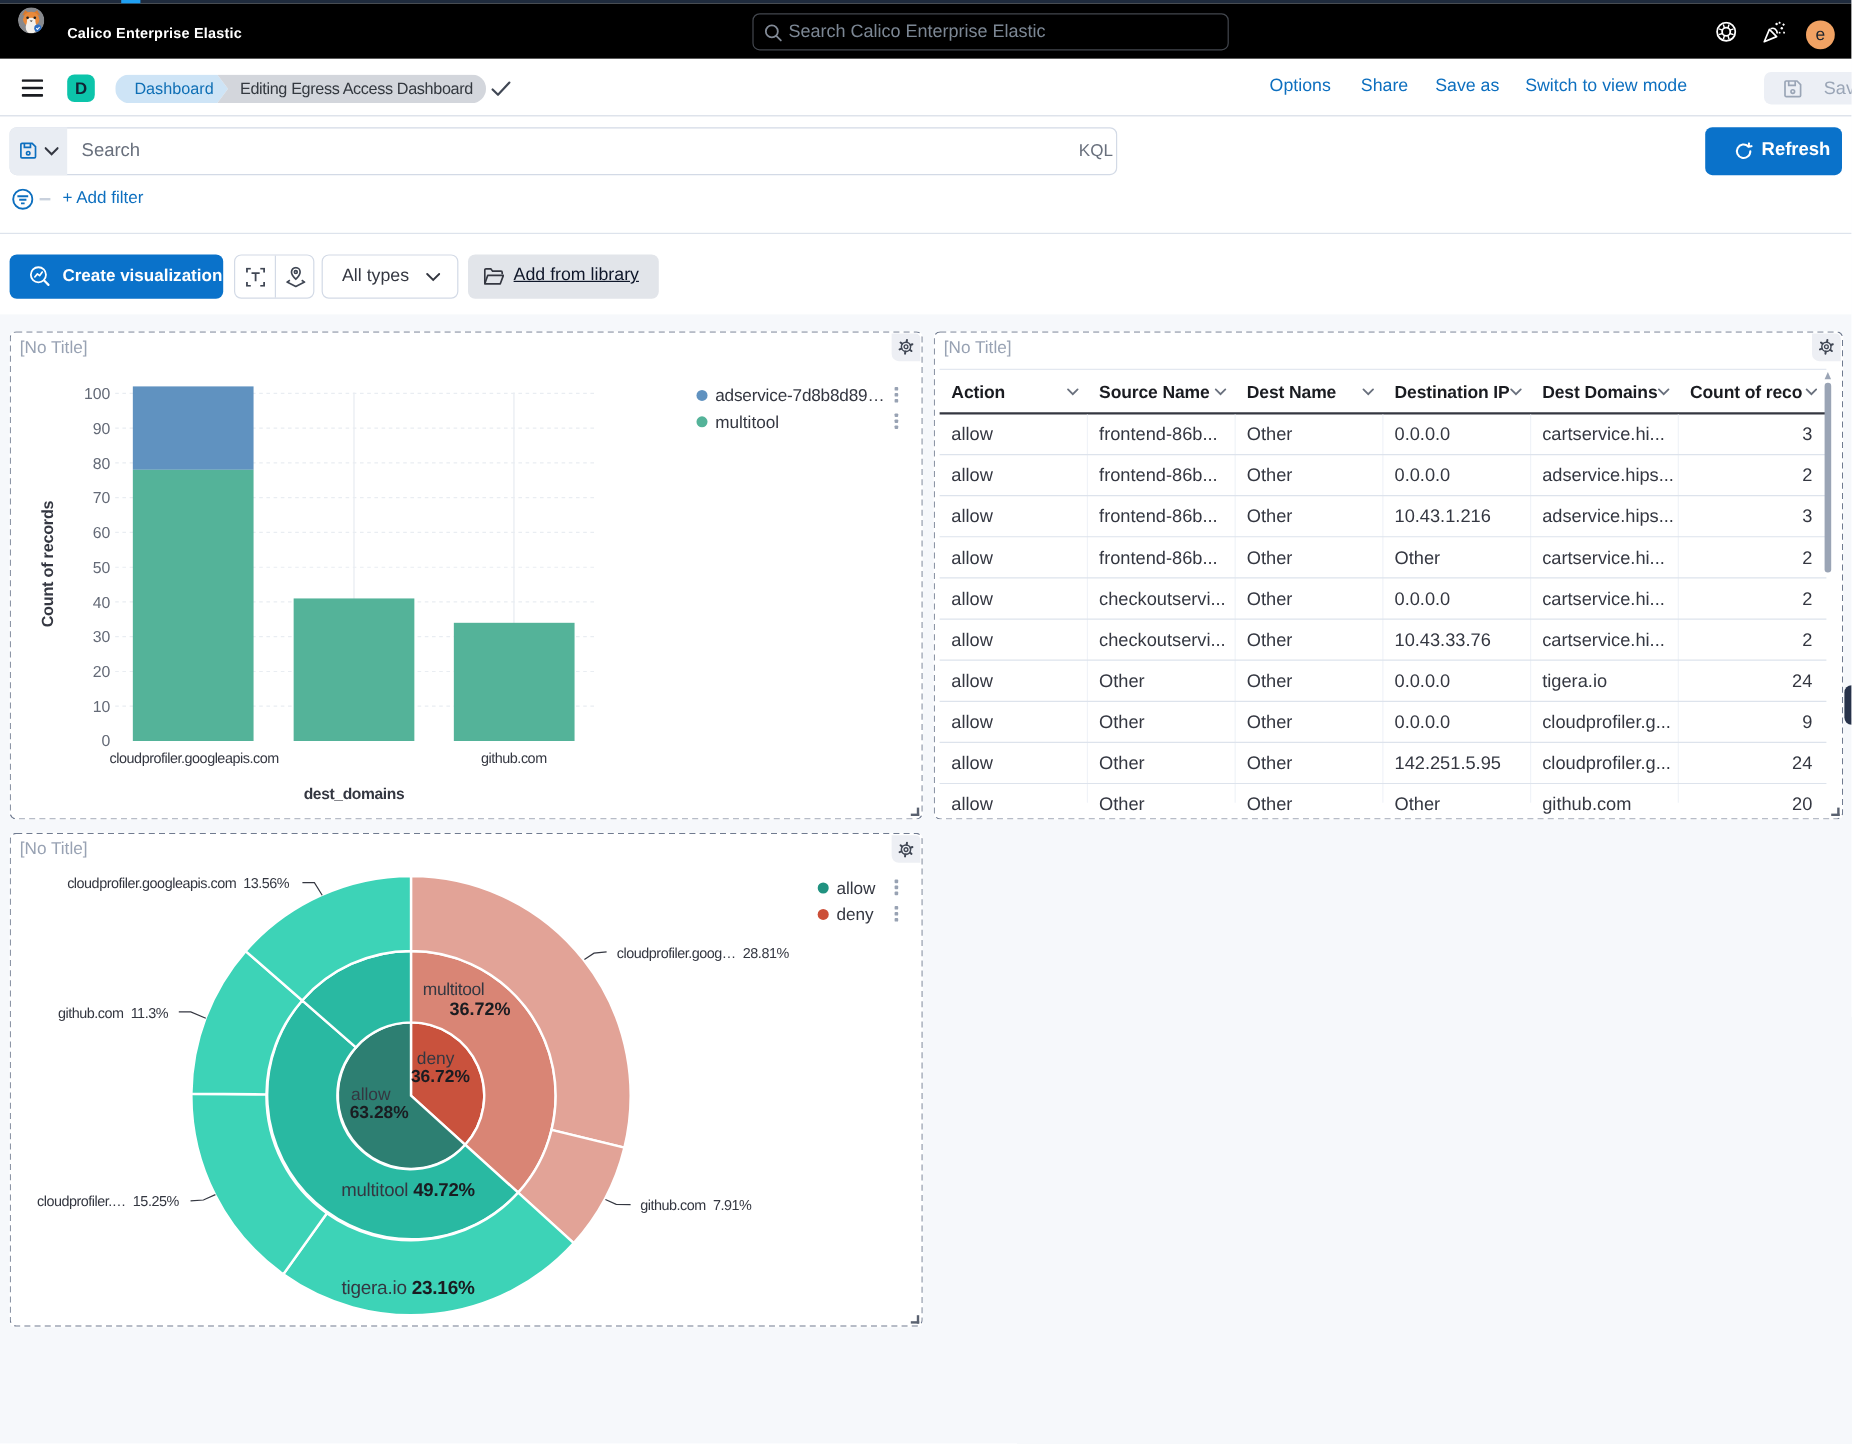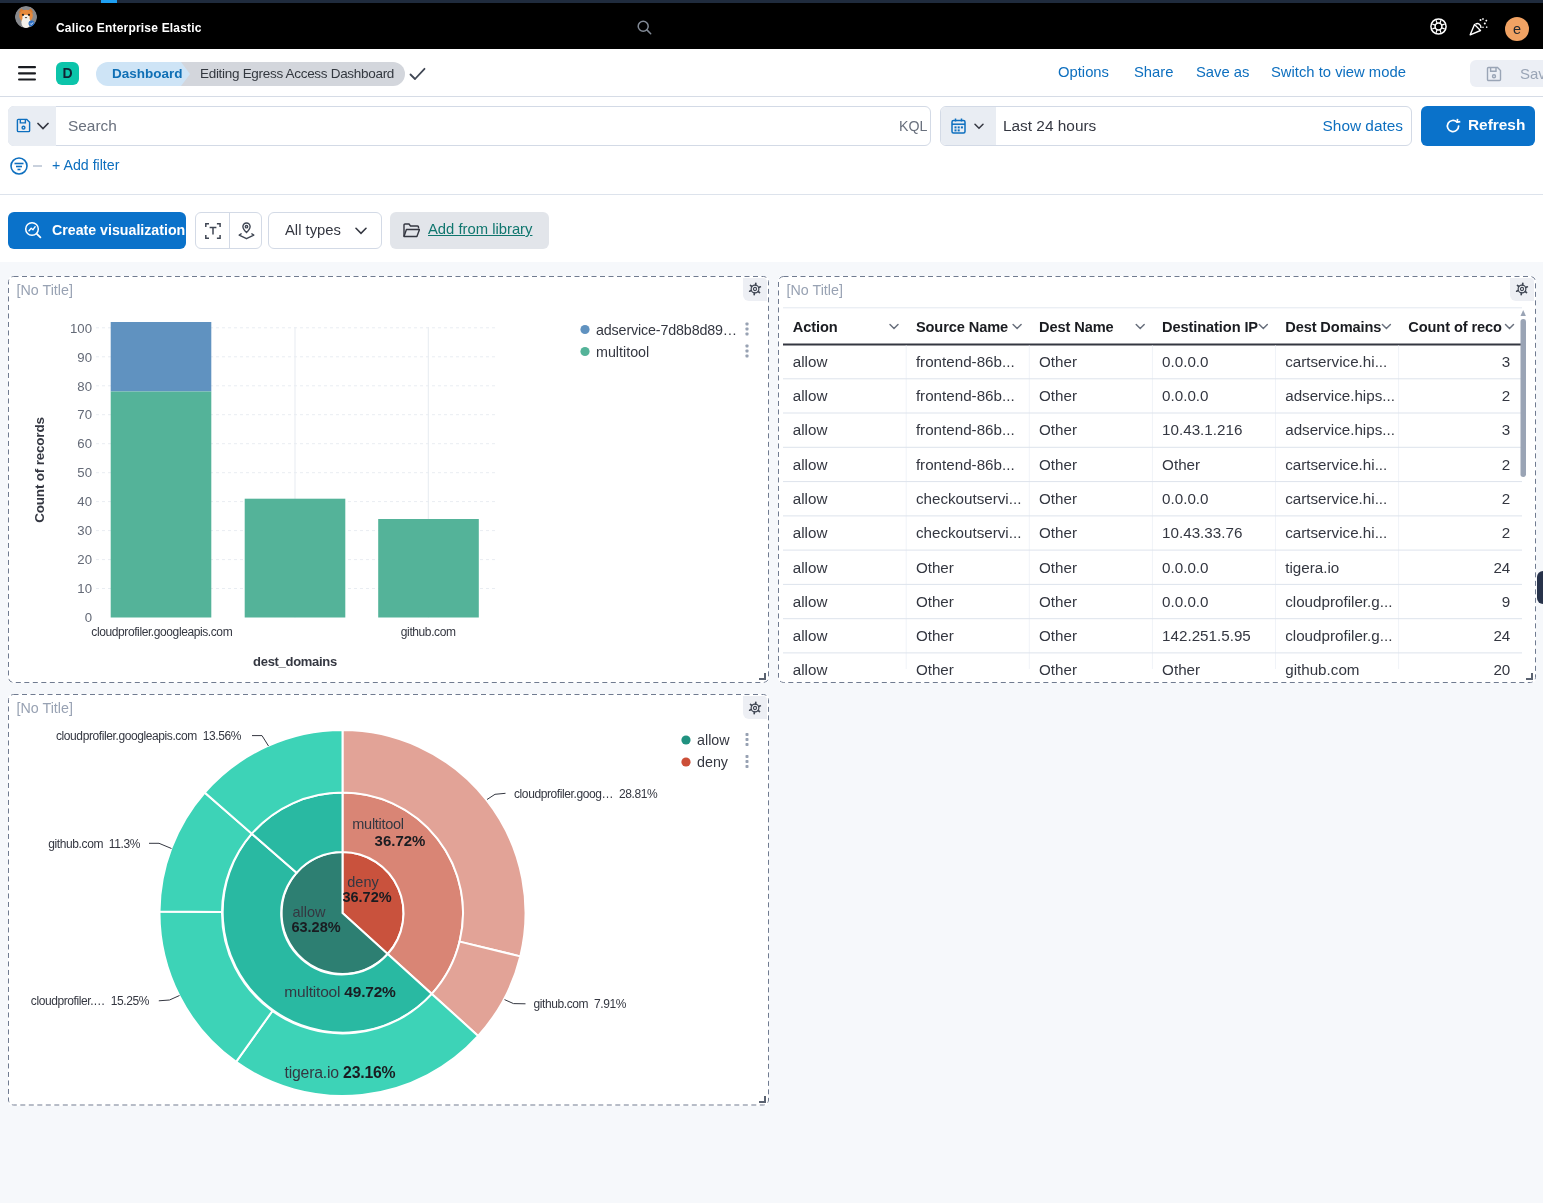"Search Calico Enterprise Elastic" div.sbox { html: none -> <div>Search Calico Enterprise Elastic</div> }
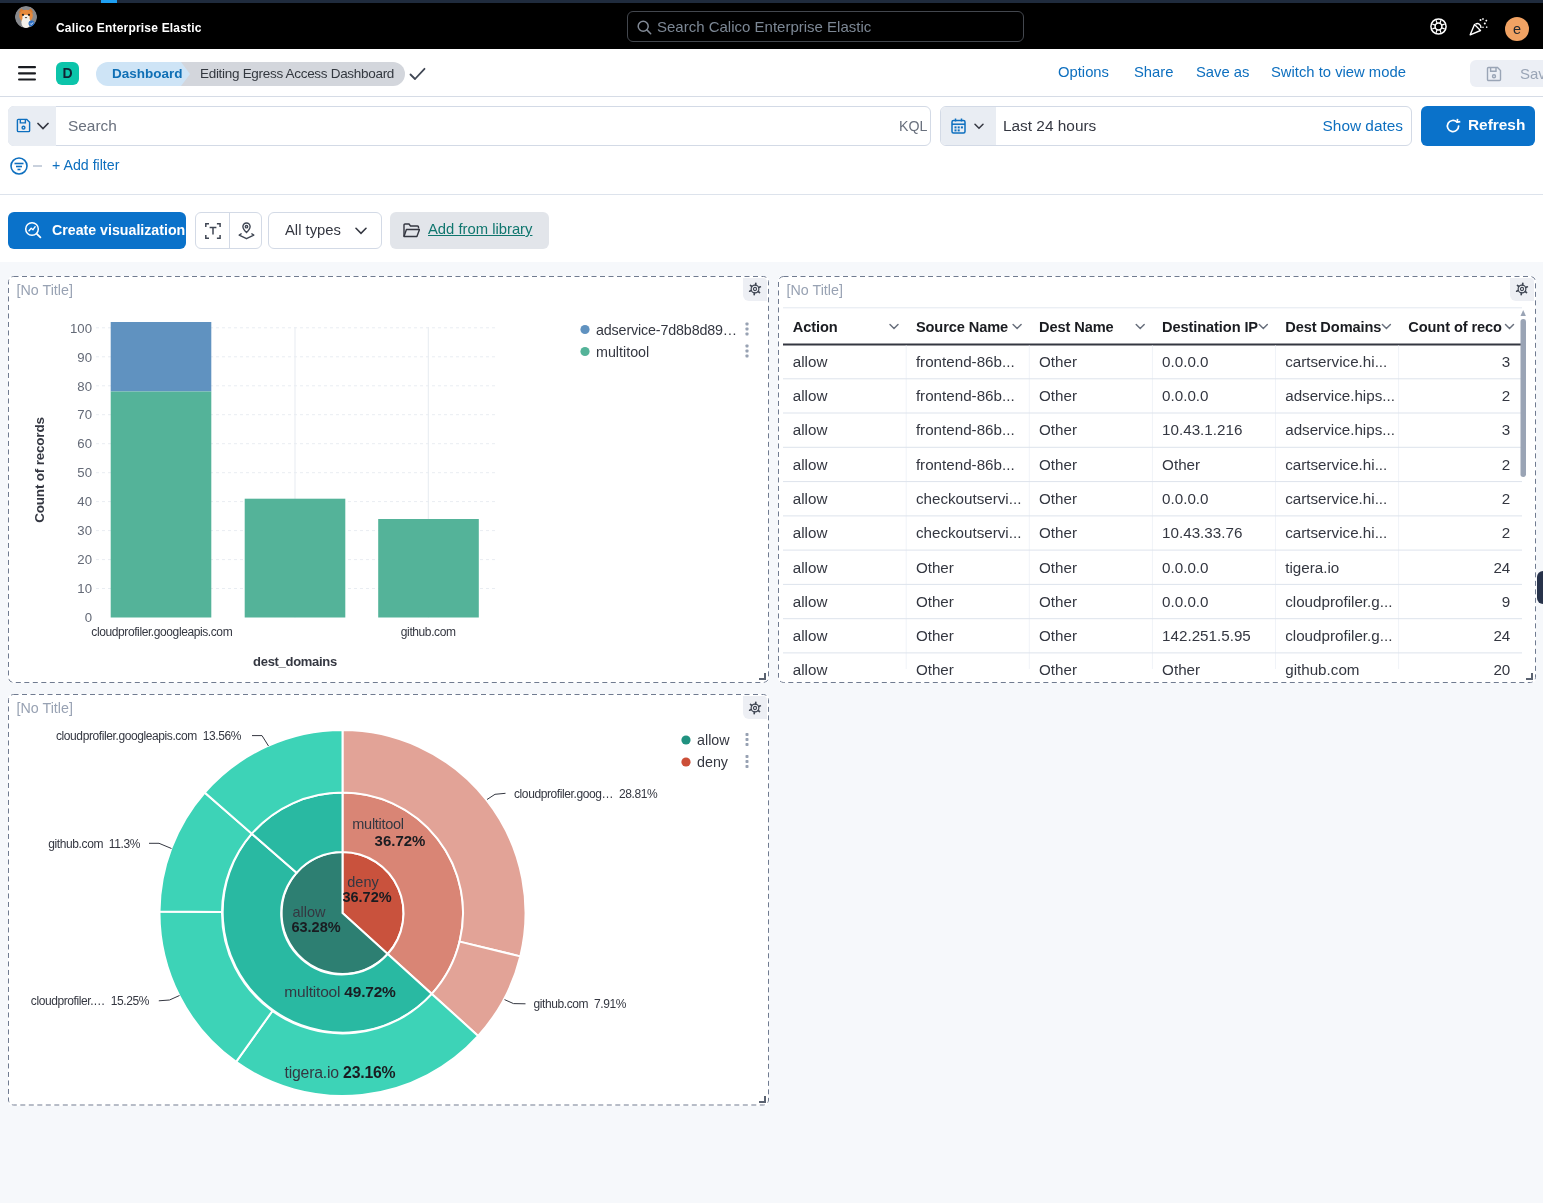"Dashboard" .crumb1 { font-weight: bold -> none }
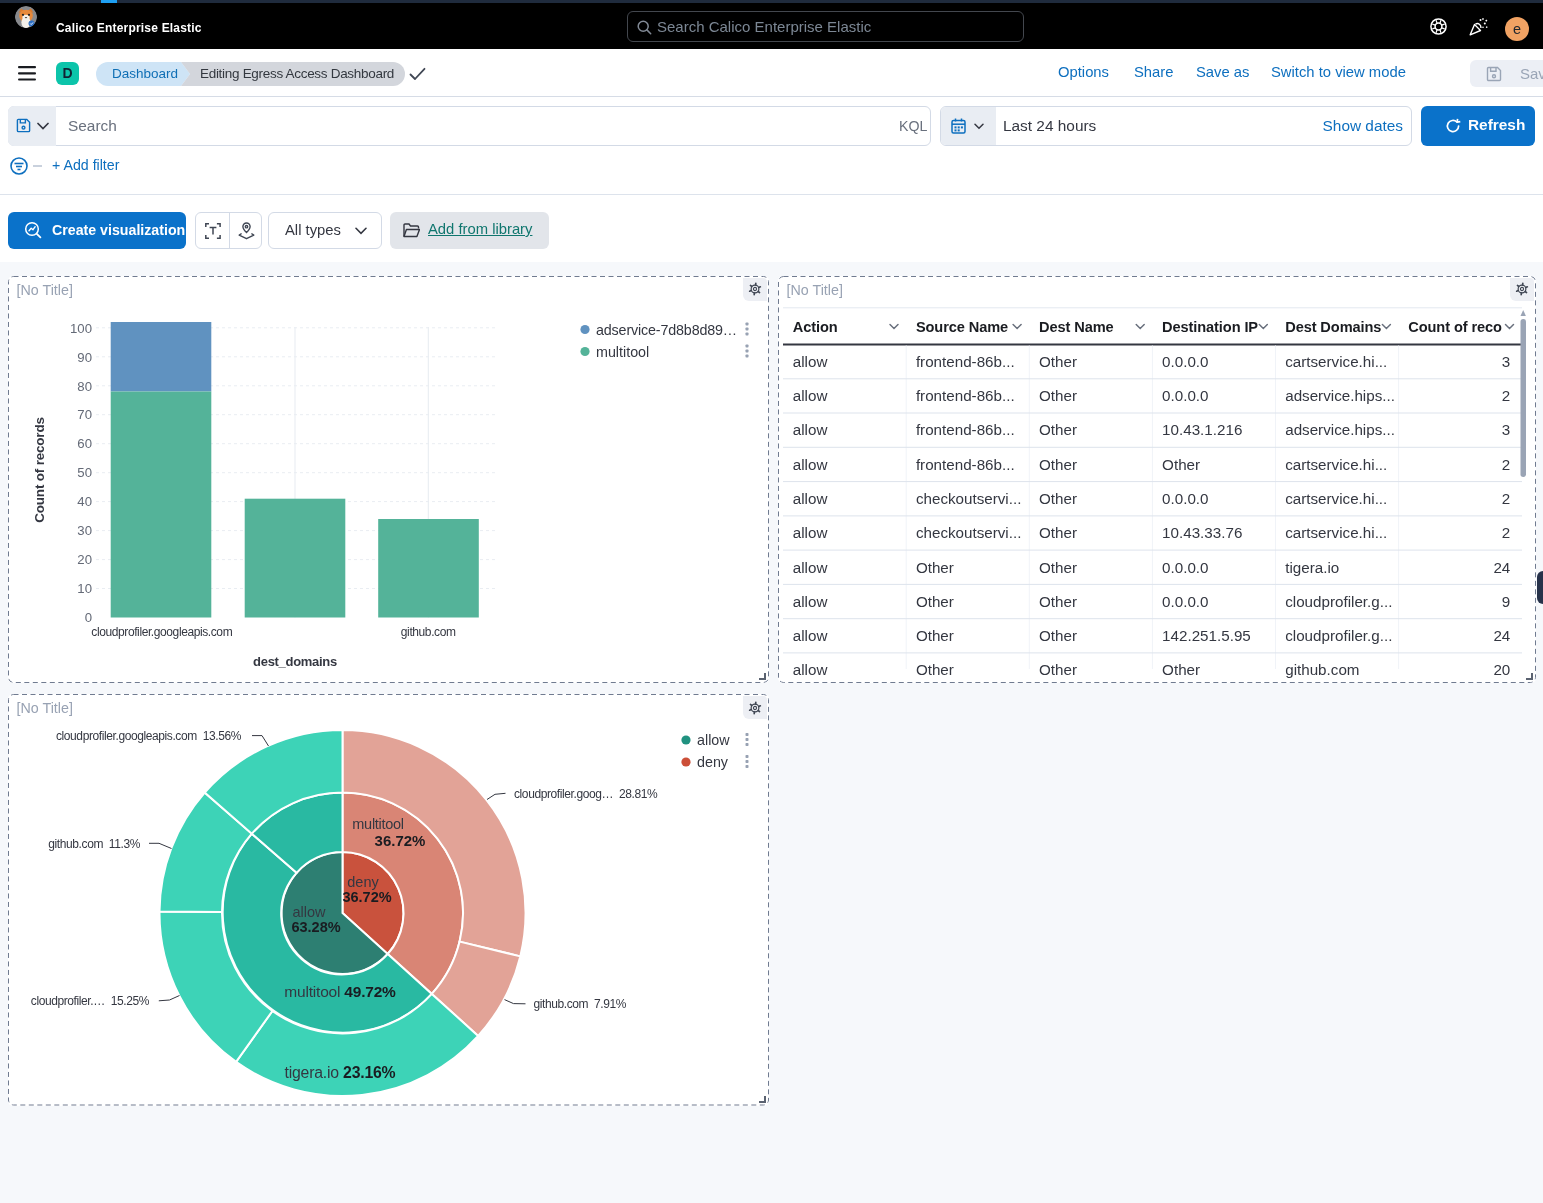"Last 24 hours" div.dwrap { html: <div> <div> <svg> <rect></rect> <line></line> <line></line> <line></line> <rect></rect> <rect></rect> <rect></rect> <rect></rect> <rect></rect> </svg> <svg> <path></path> </svg> </div> <div>Last 24 hours</div> <div>Show dates</div> </div> -> none }
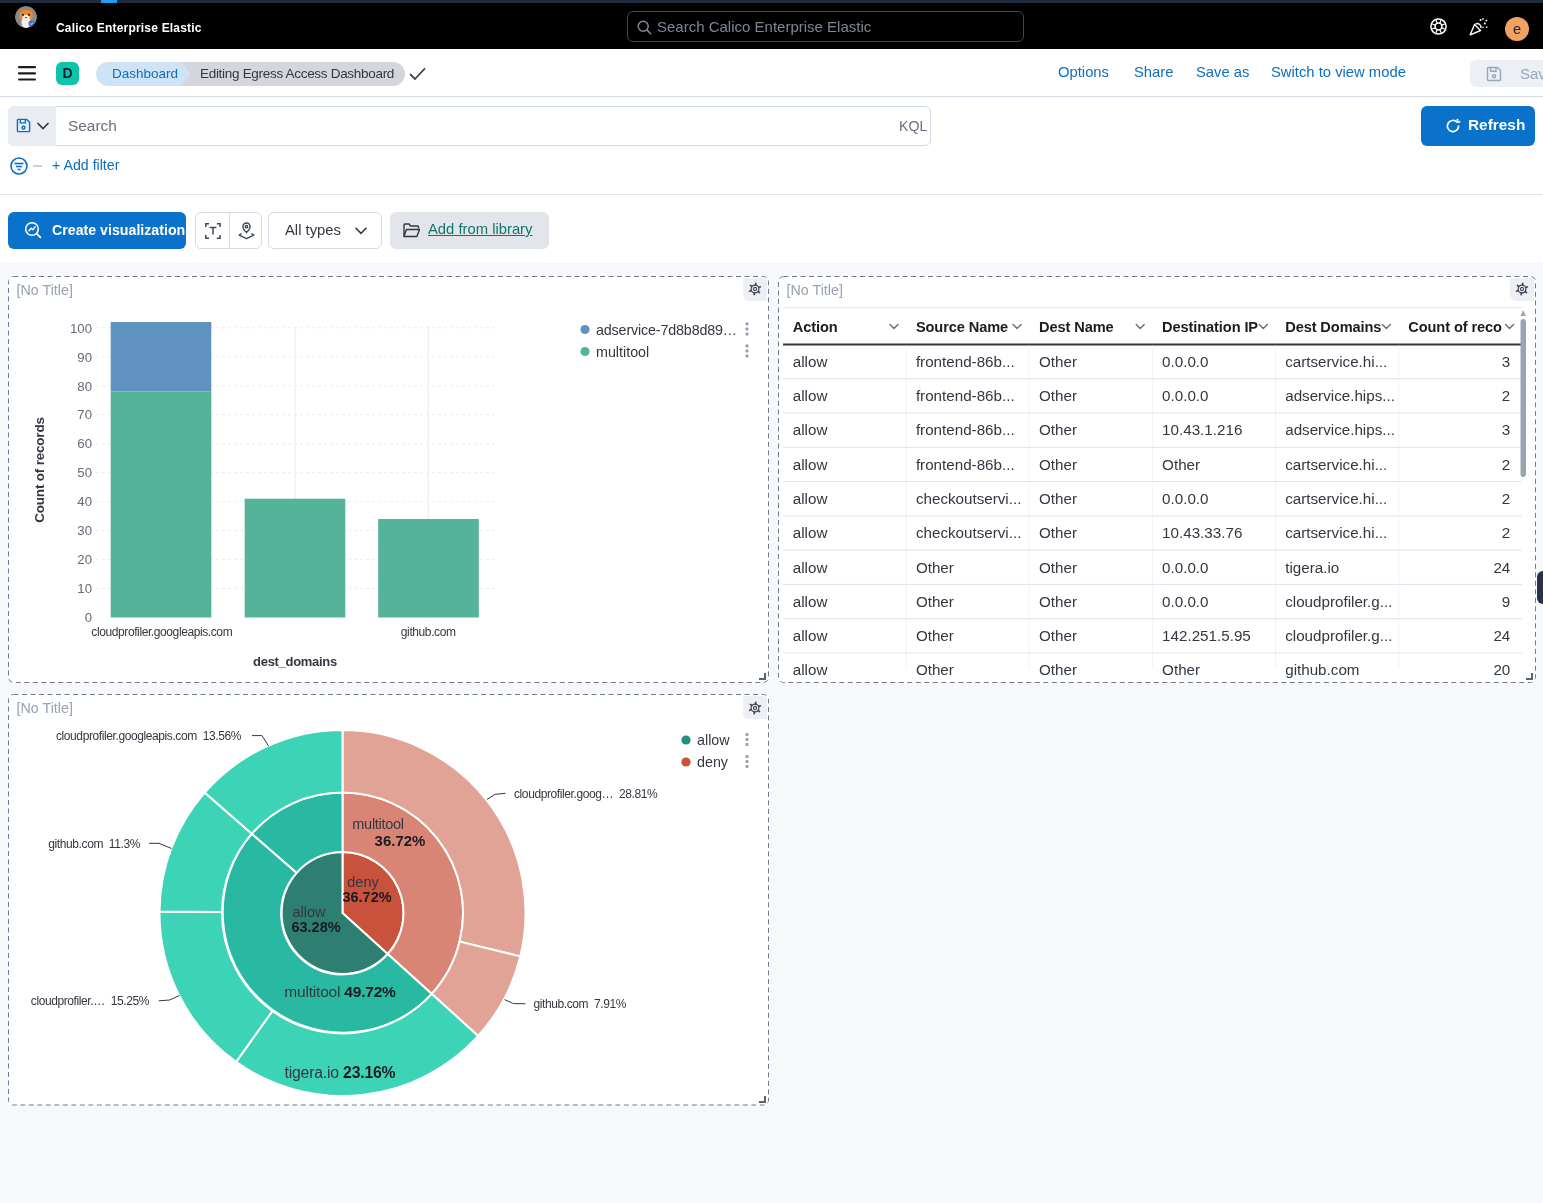"Add from library" .addlib { color: #0f766e -> #0f172a }
